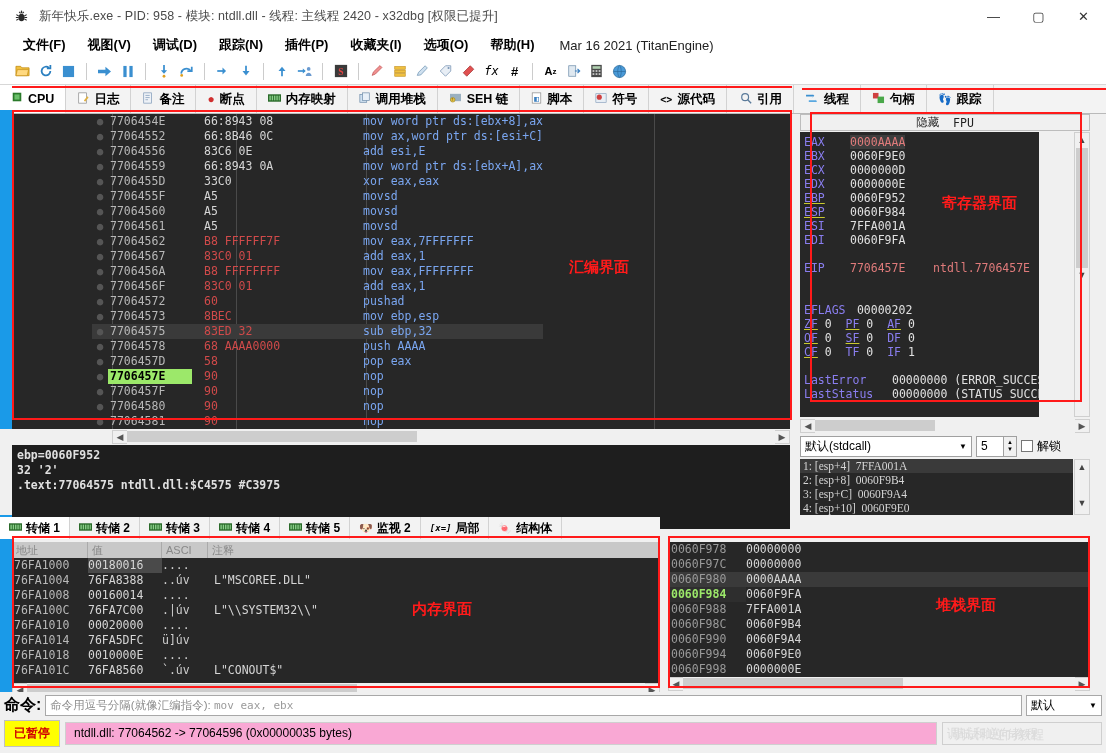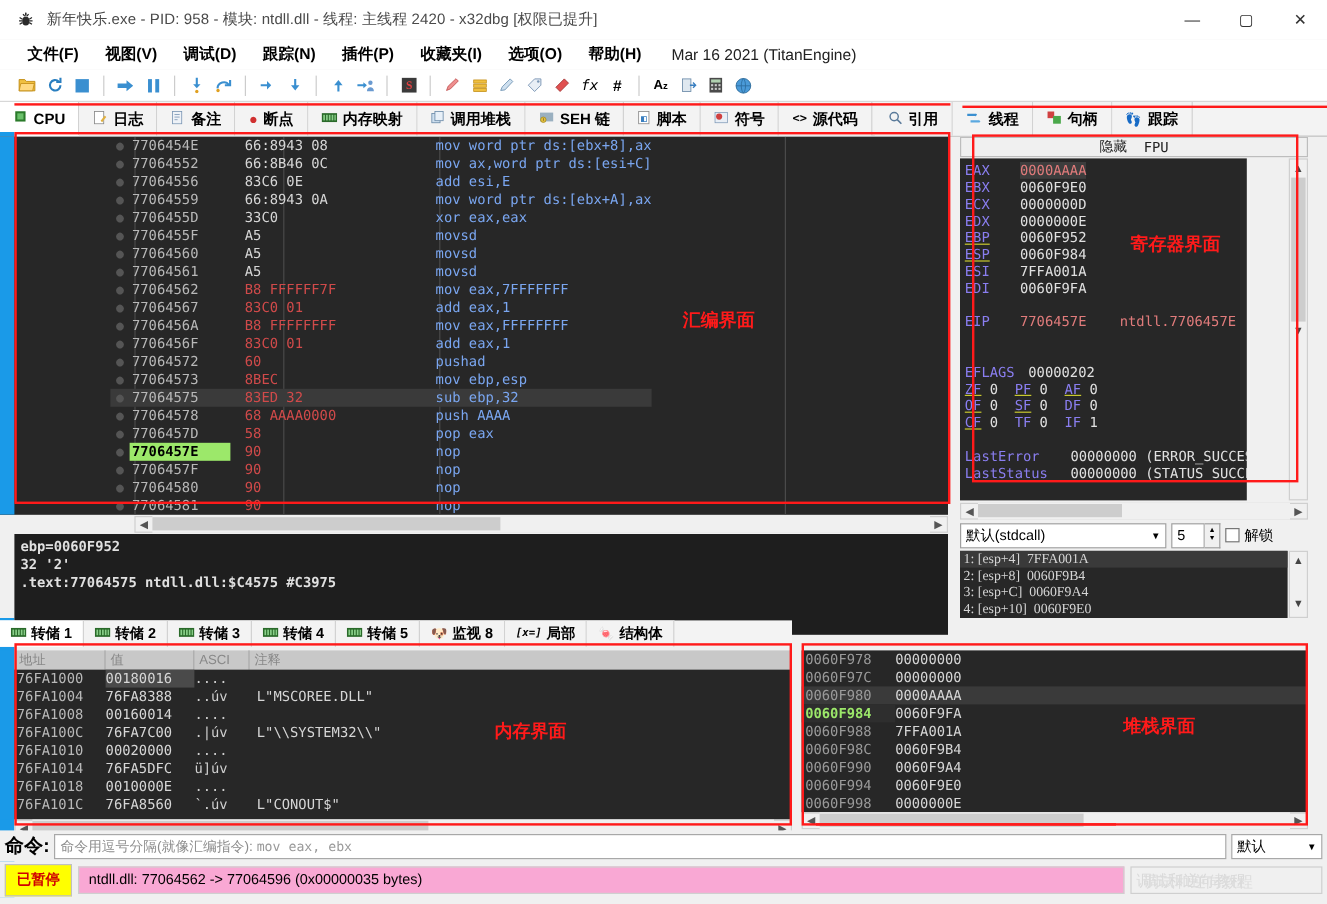"监视 8" span { text: 8 -> 2 }
